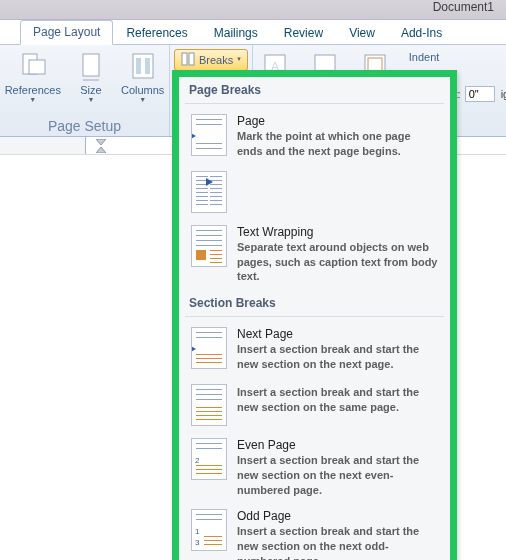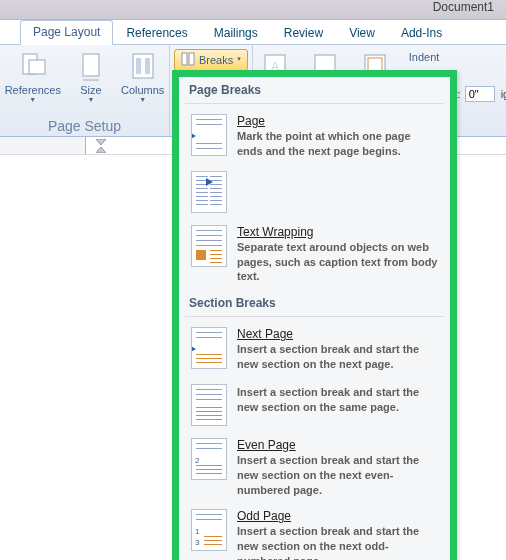"Page" .dd-text .t1 { text-decoration: underline -> none }
